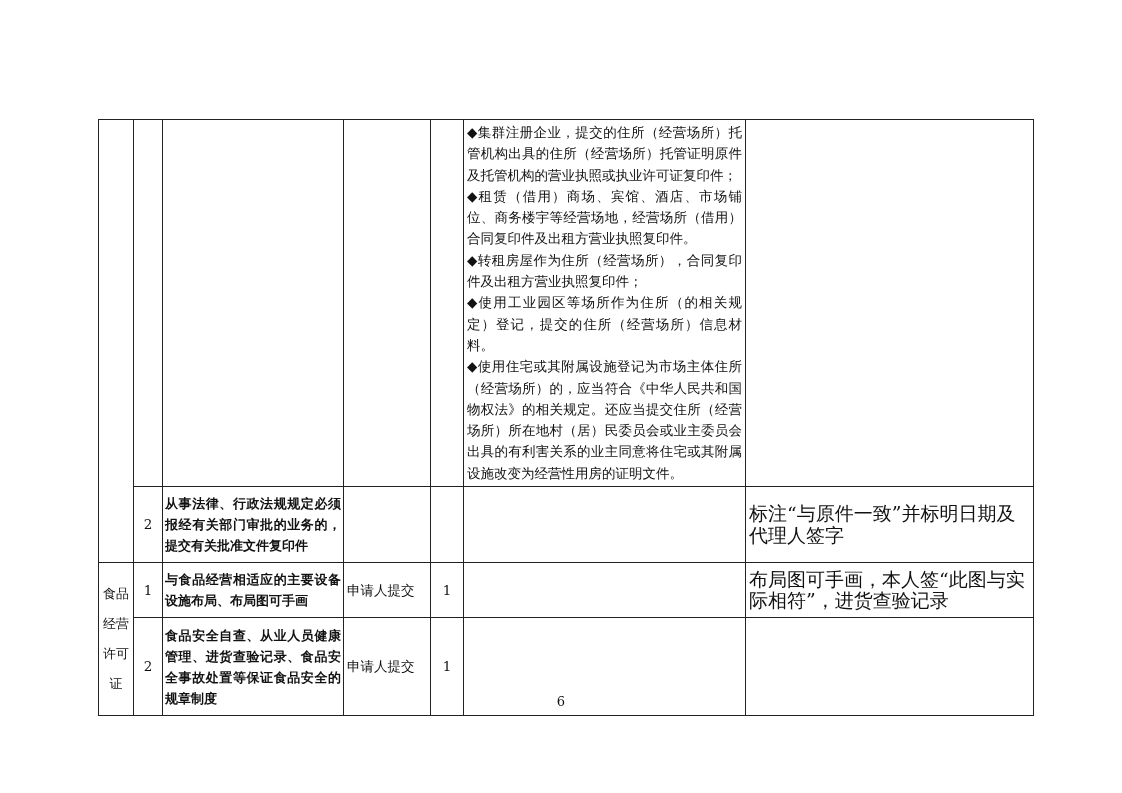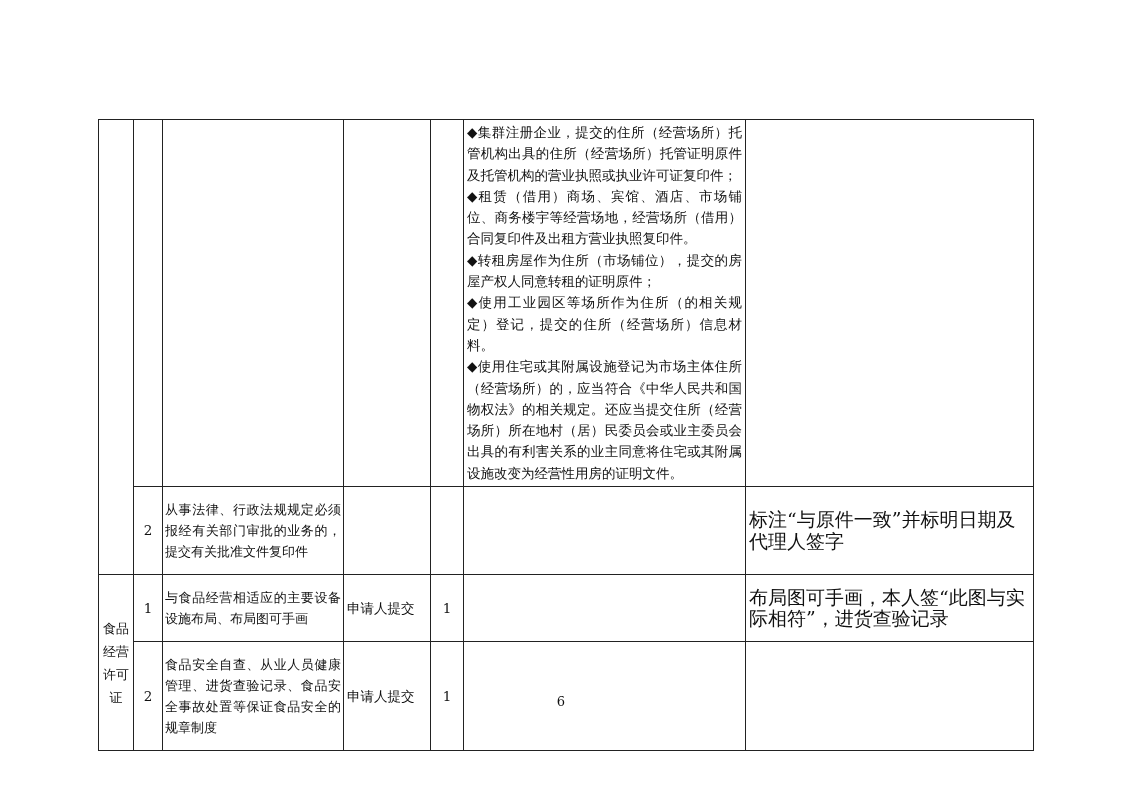"◆转租房屋作为住所（市场铺位），提交的房屋产权人同意转租的证明原件；" p { text: 市场铺位），提交的房屋产权人同意转租的证明原 -> 经营场所），合同复印件及出租方营业执照复印 }
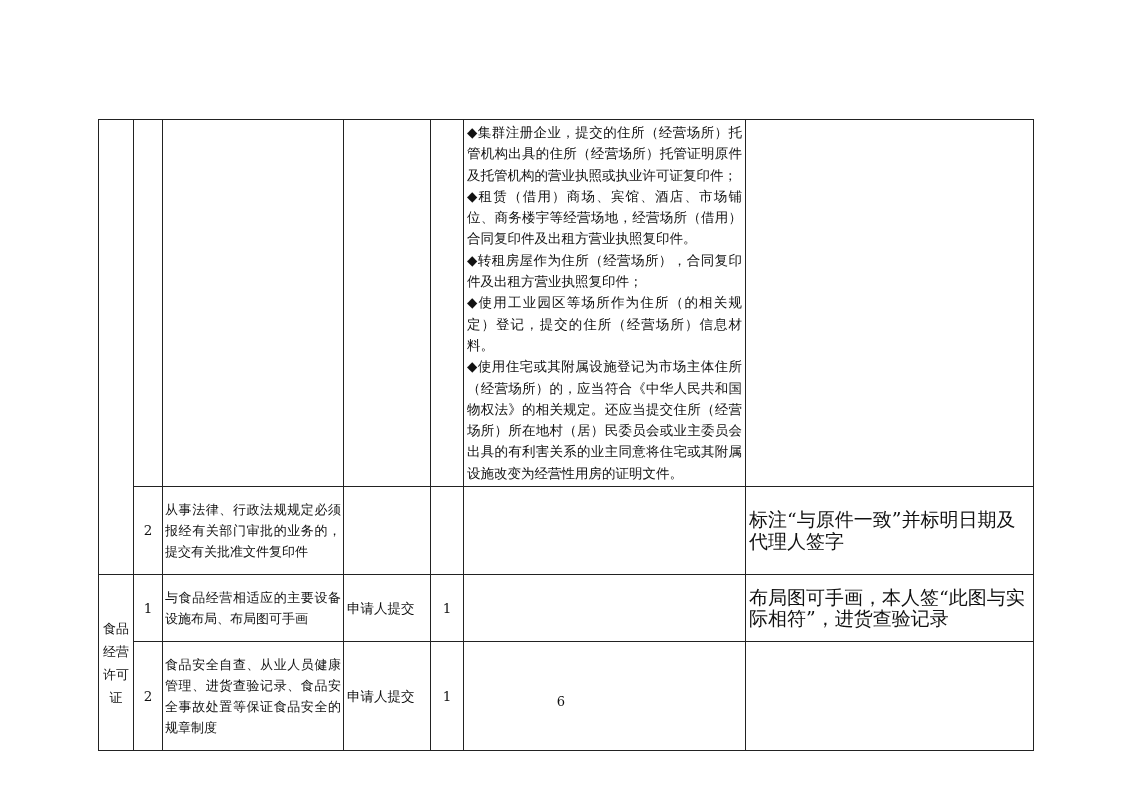"从事法律、行政法规规定必须报经有关部门审批的业务的，提交有关批准文件复印件" td.material-cell { font-weight: none -> bold; padding: 12px 2px -> 6px 2px }
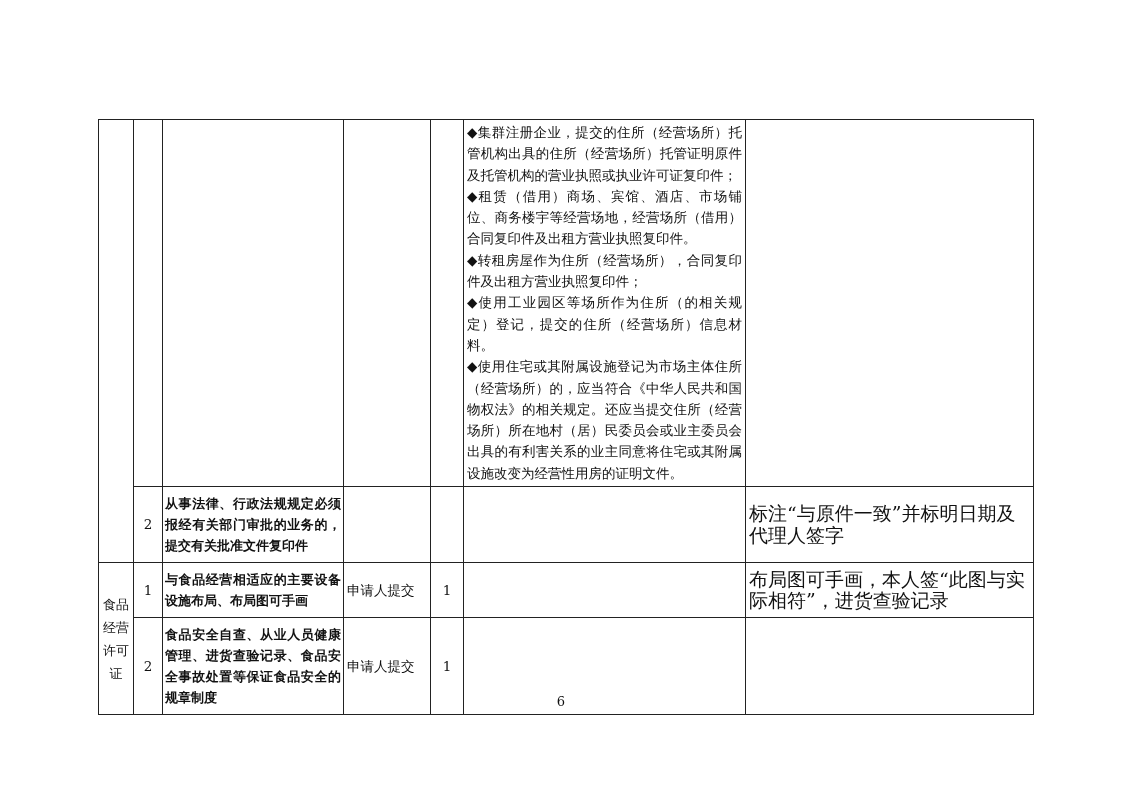"食品经营许可证" td.cat-cell { line-height: 23px -> 30px }
